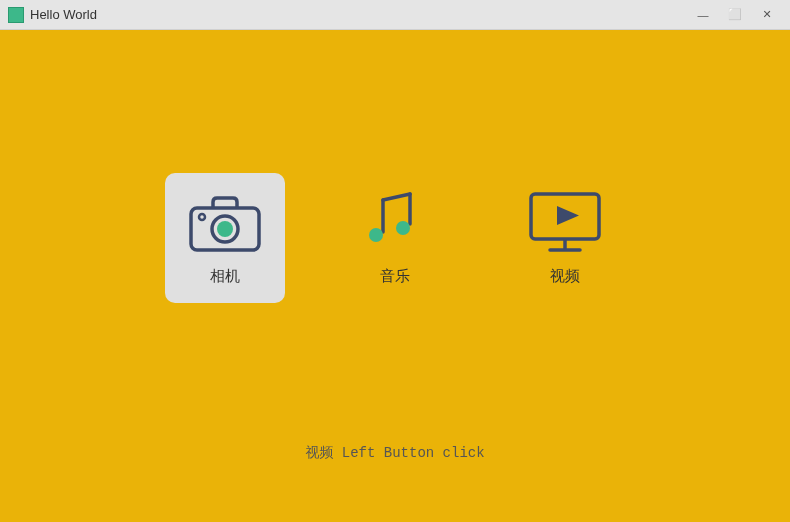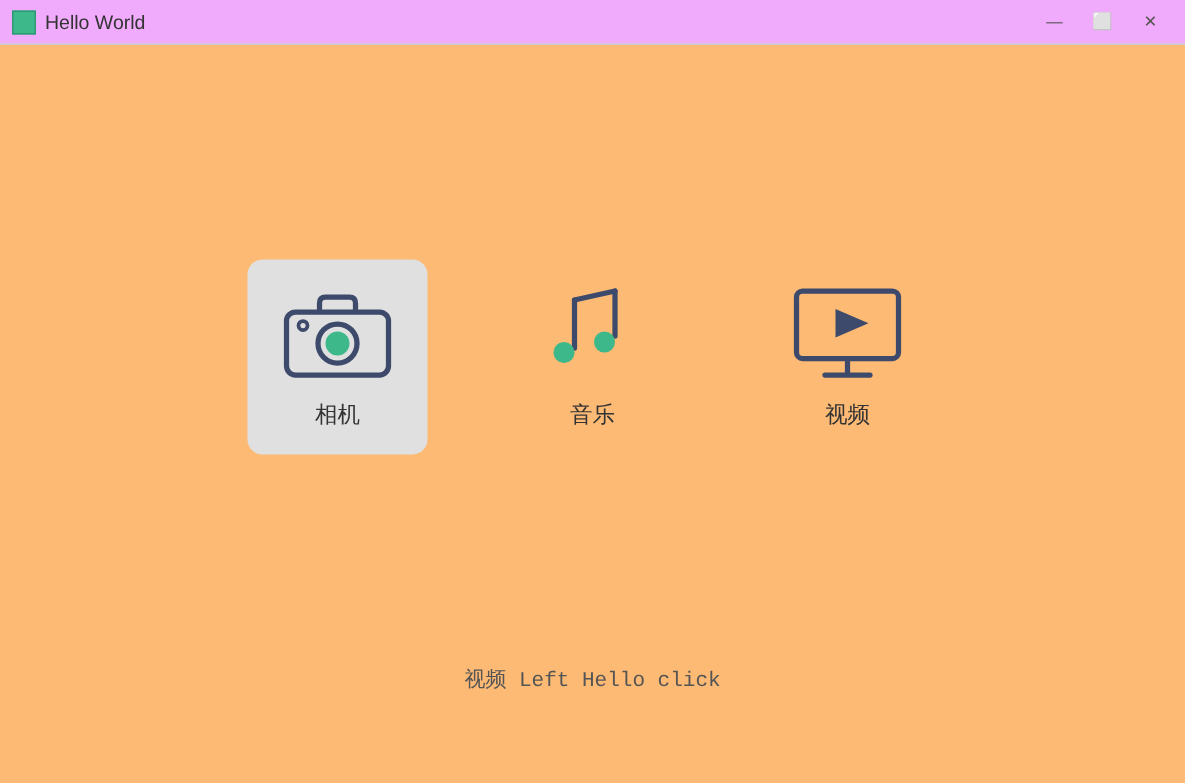"Hello World" .titlebar { background: #f0abfc -> #e5e5e5 }
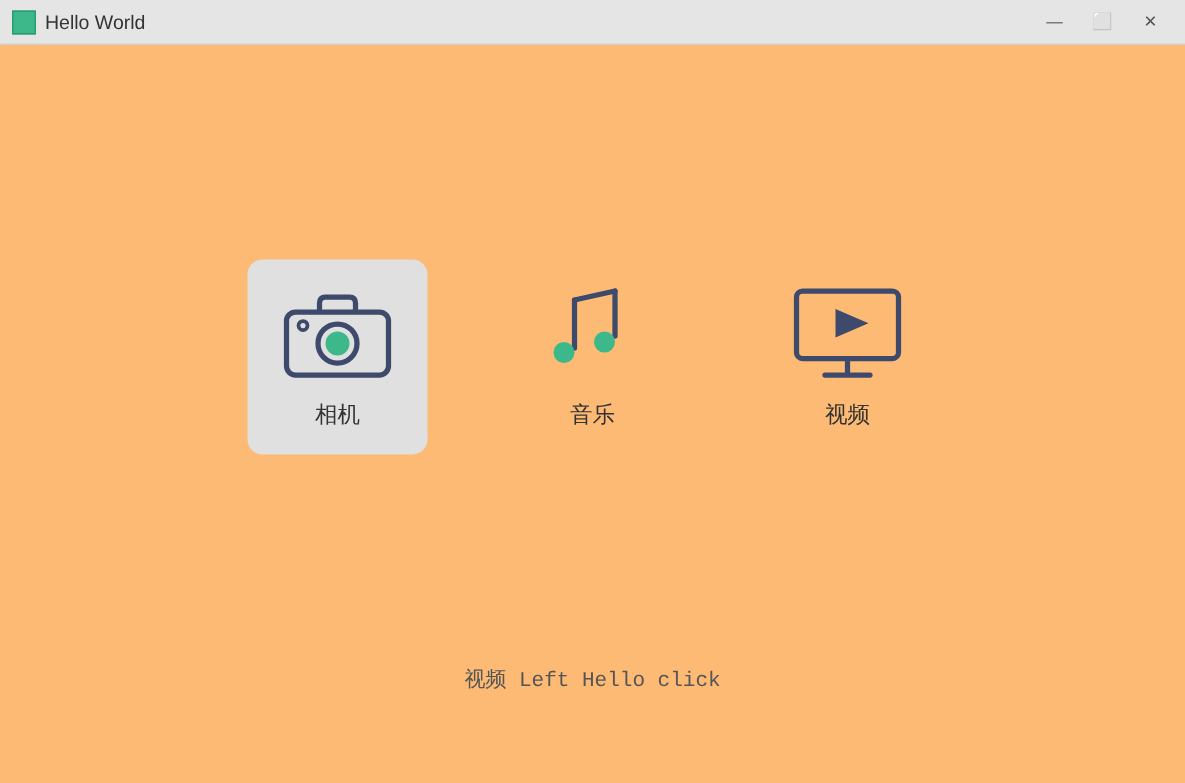"相机" .content { background: #fdba74 -> #eab308 }
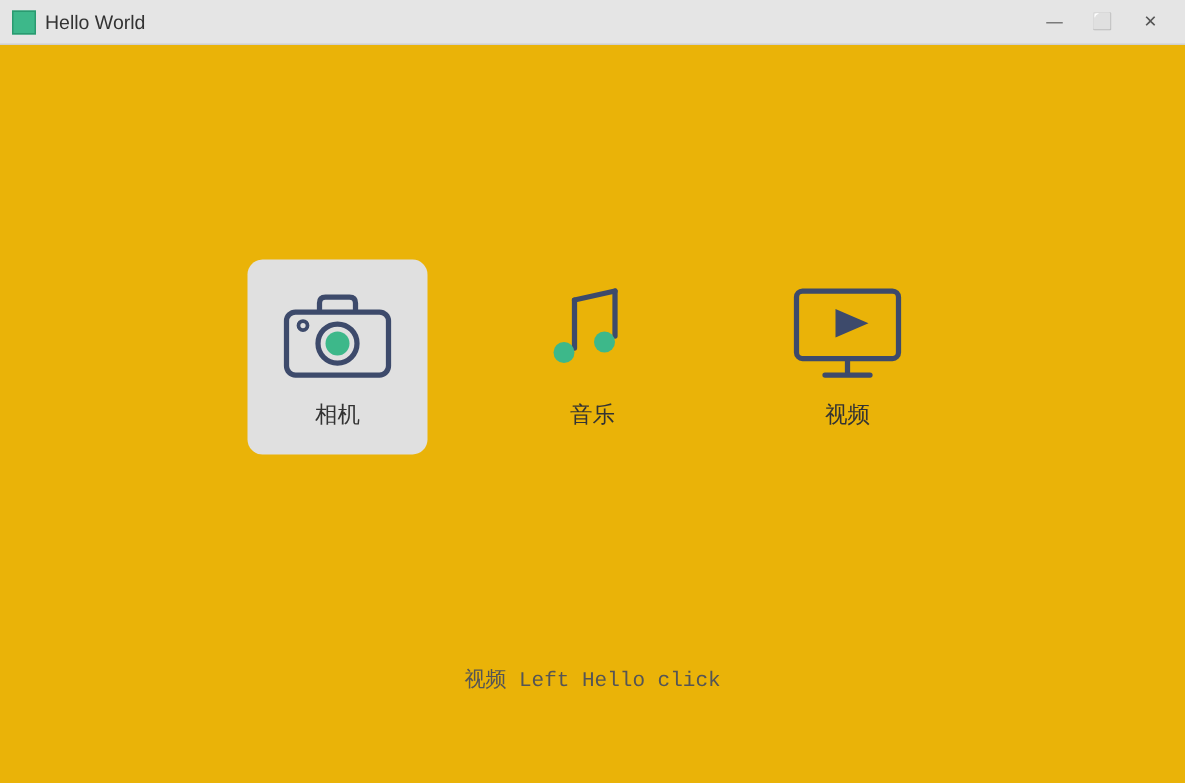"视频 Left Hello click" div.status-text { text: Hello -> Button }
